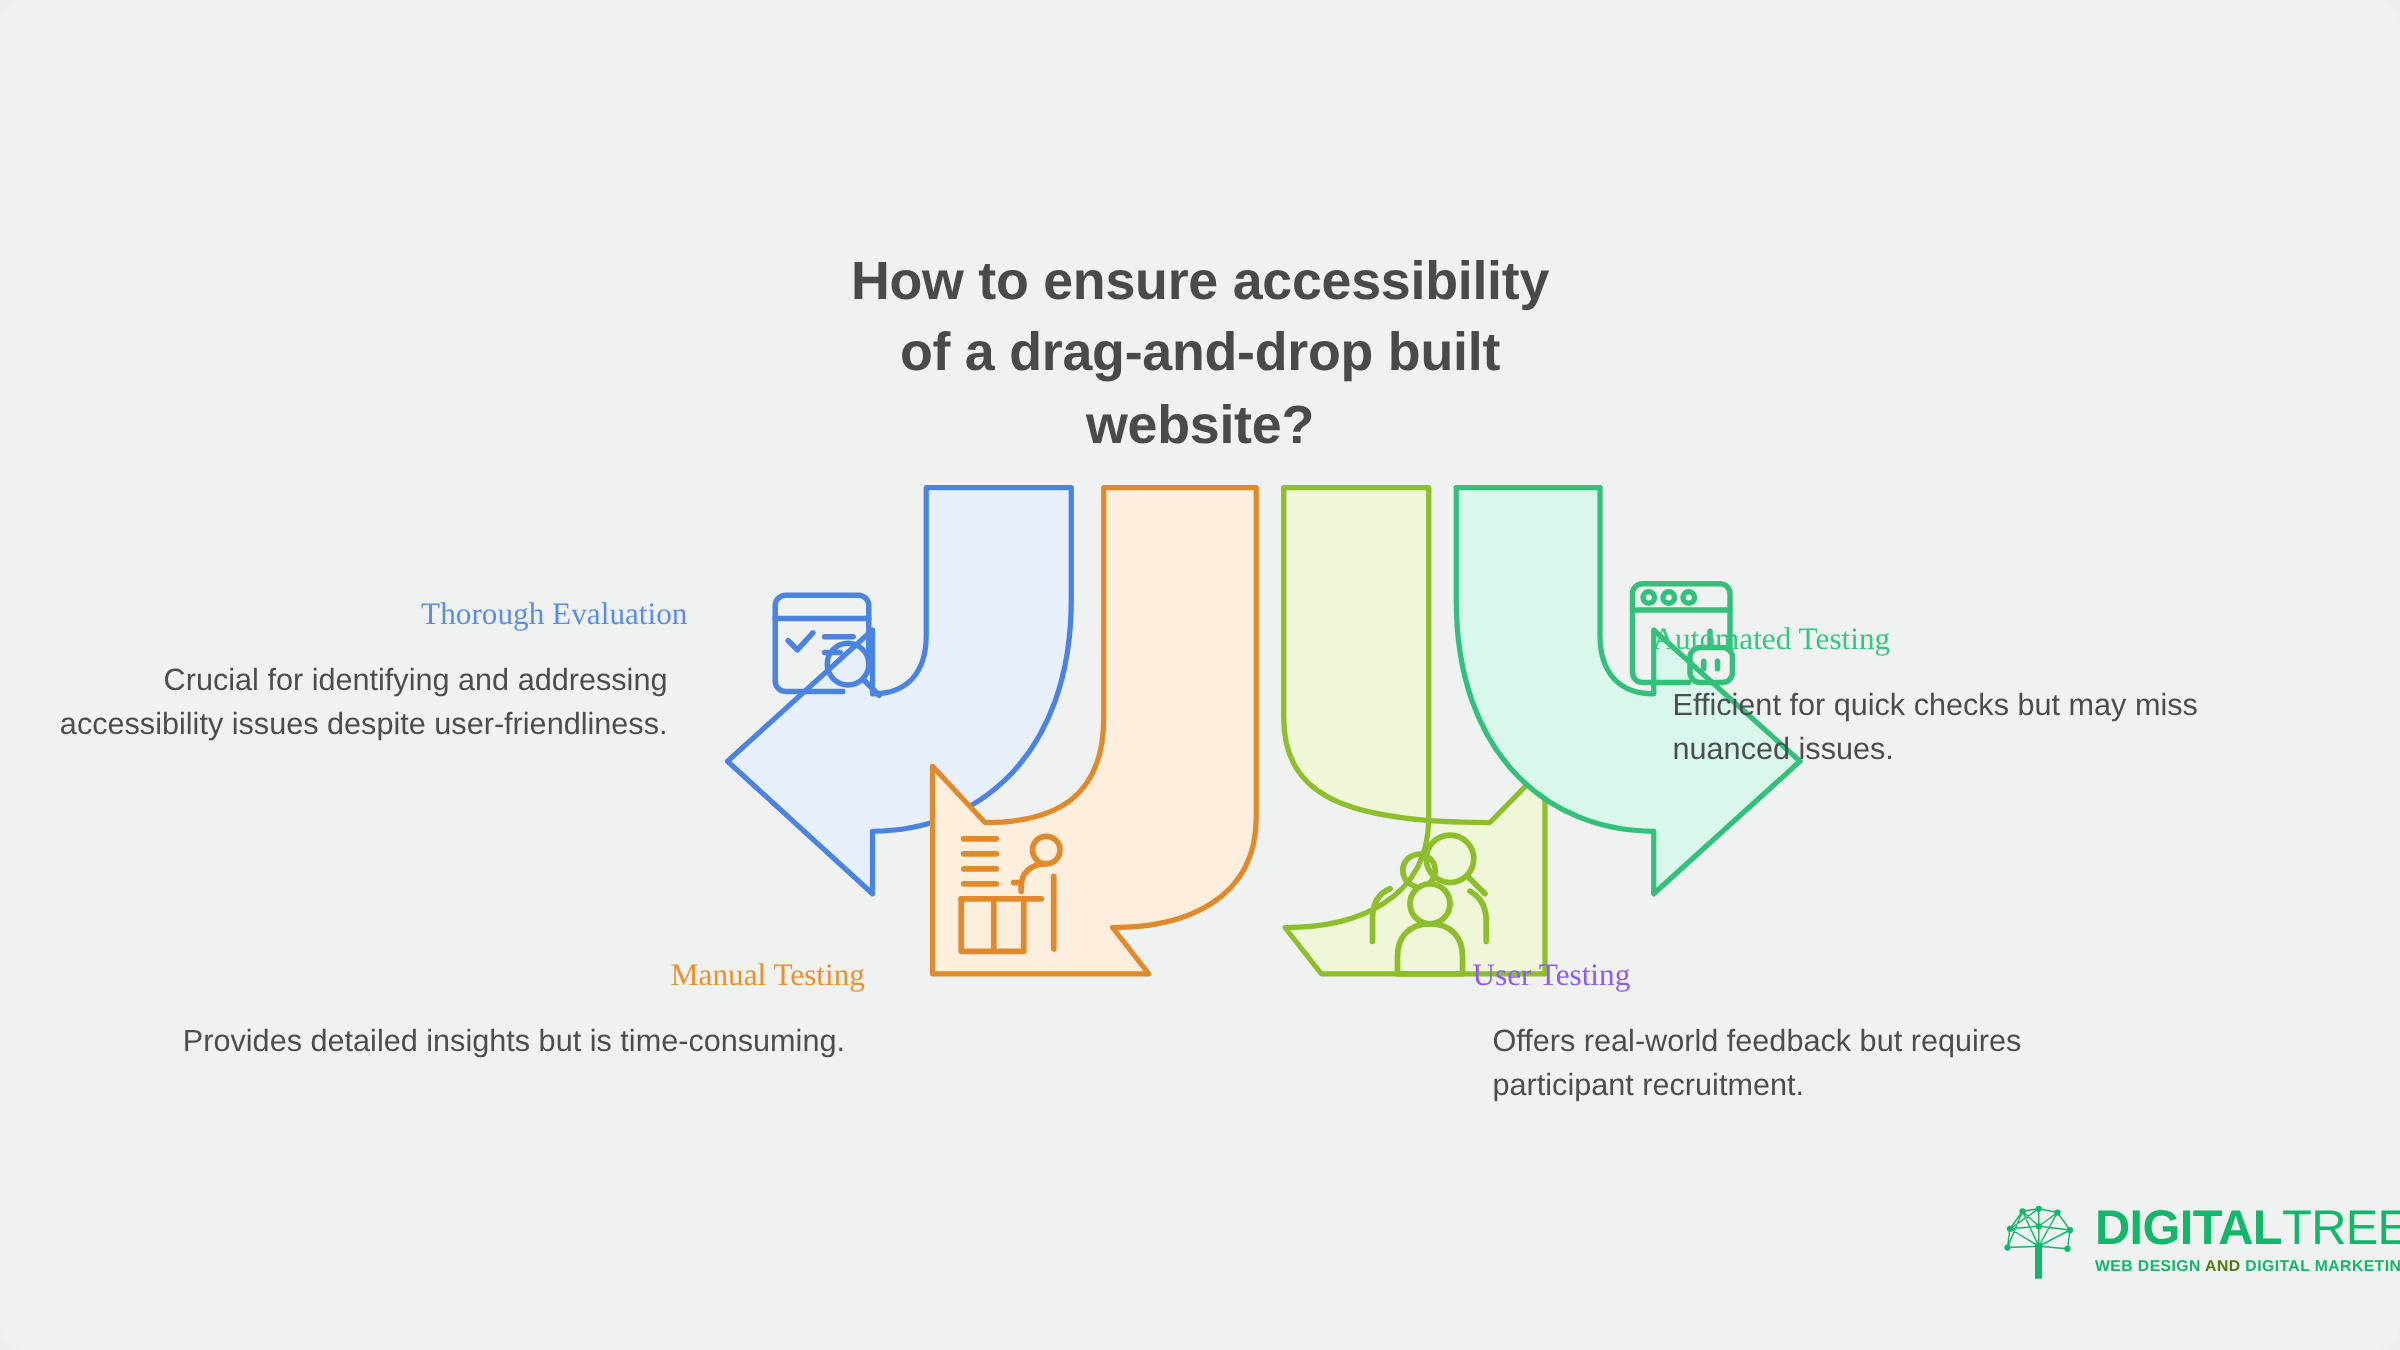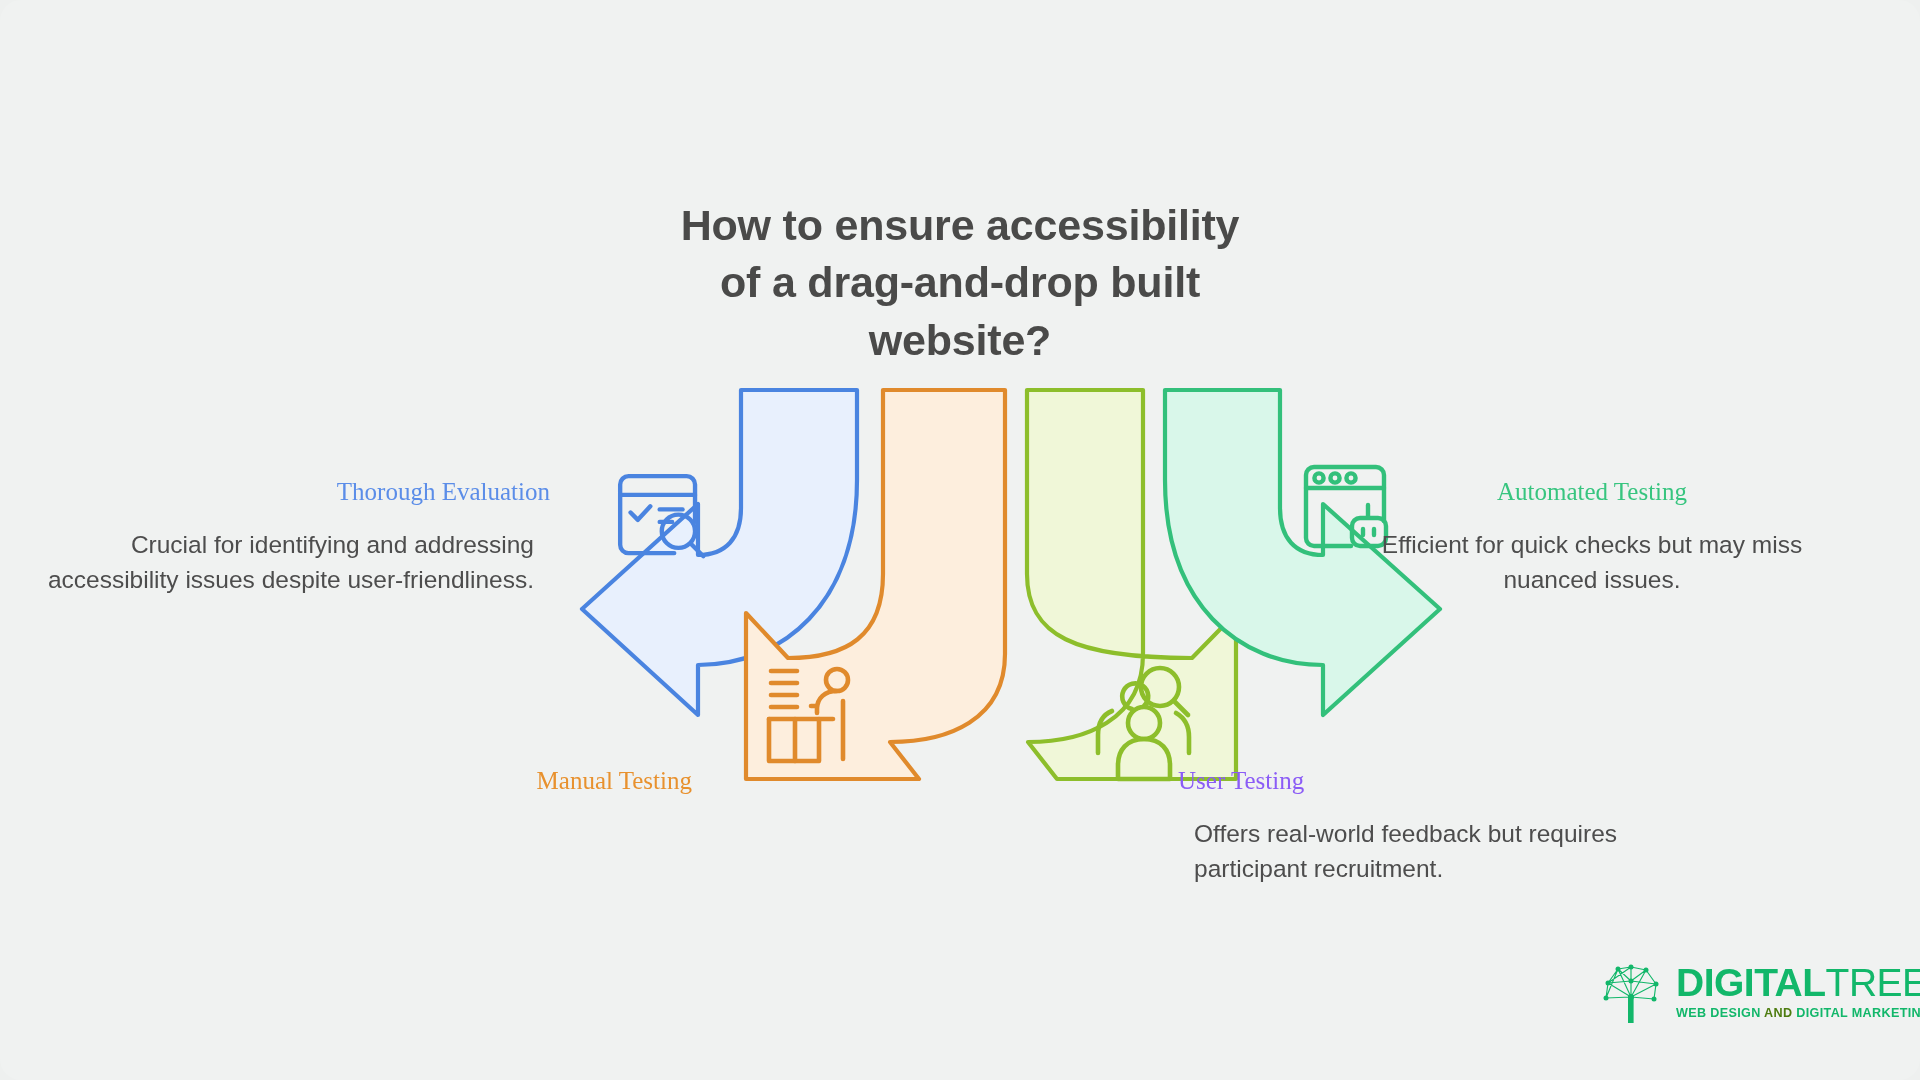"Automated Testing" .block-automated { text-align: center -> left; top: 478px -> 498px }
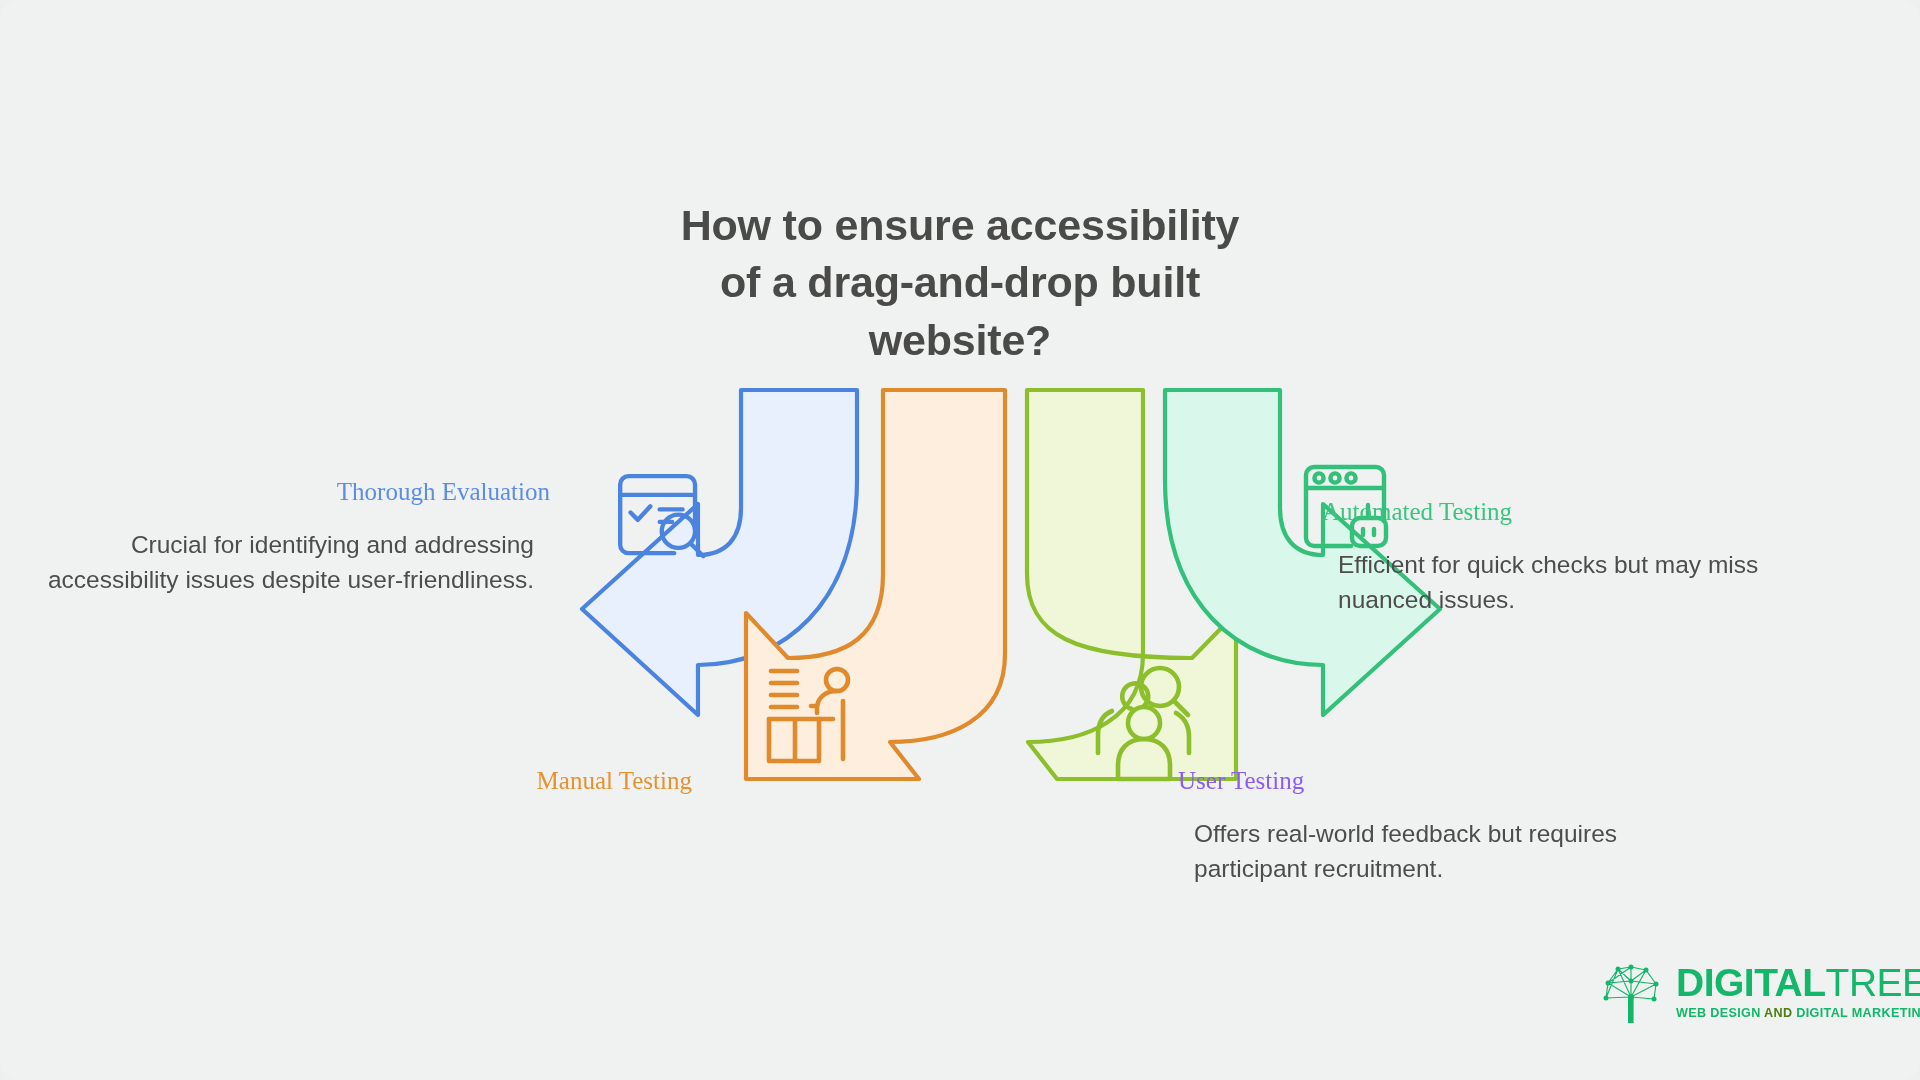"Provides detailed insights but is" div.desc { html: none -> <div>Provides detailed insights but is time-consuming.</div> }
